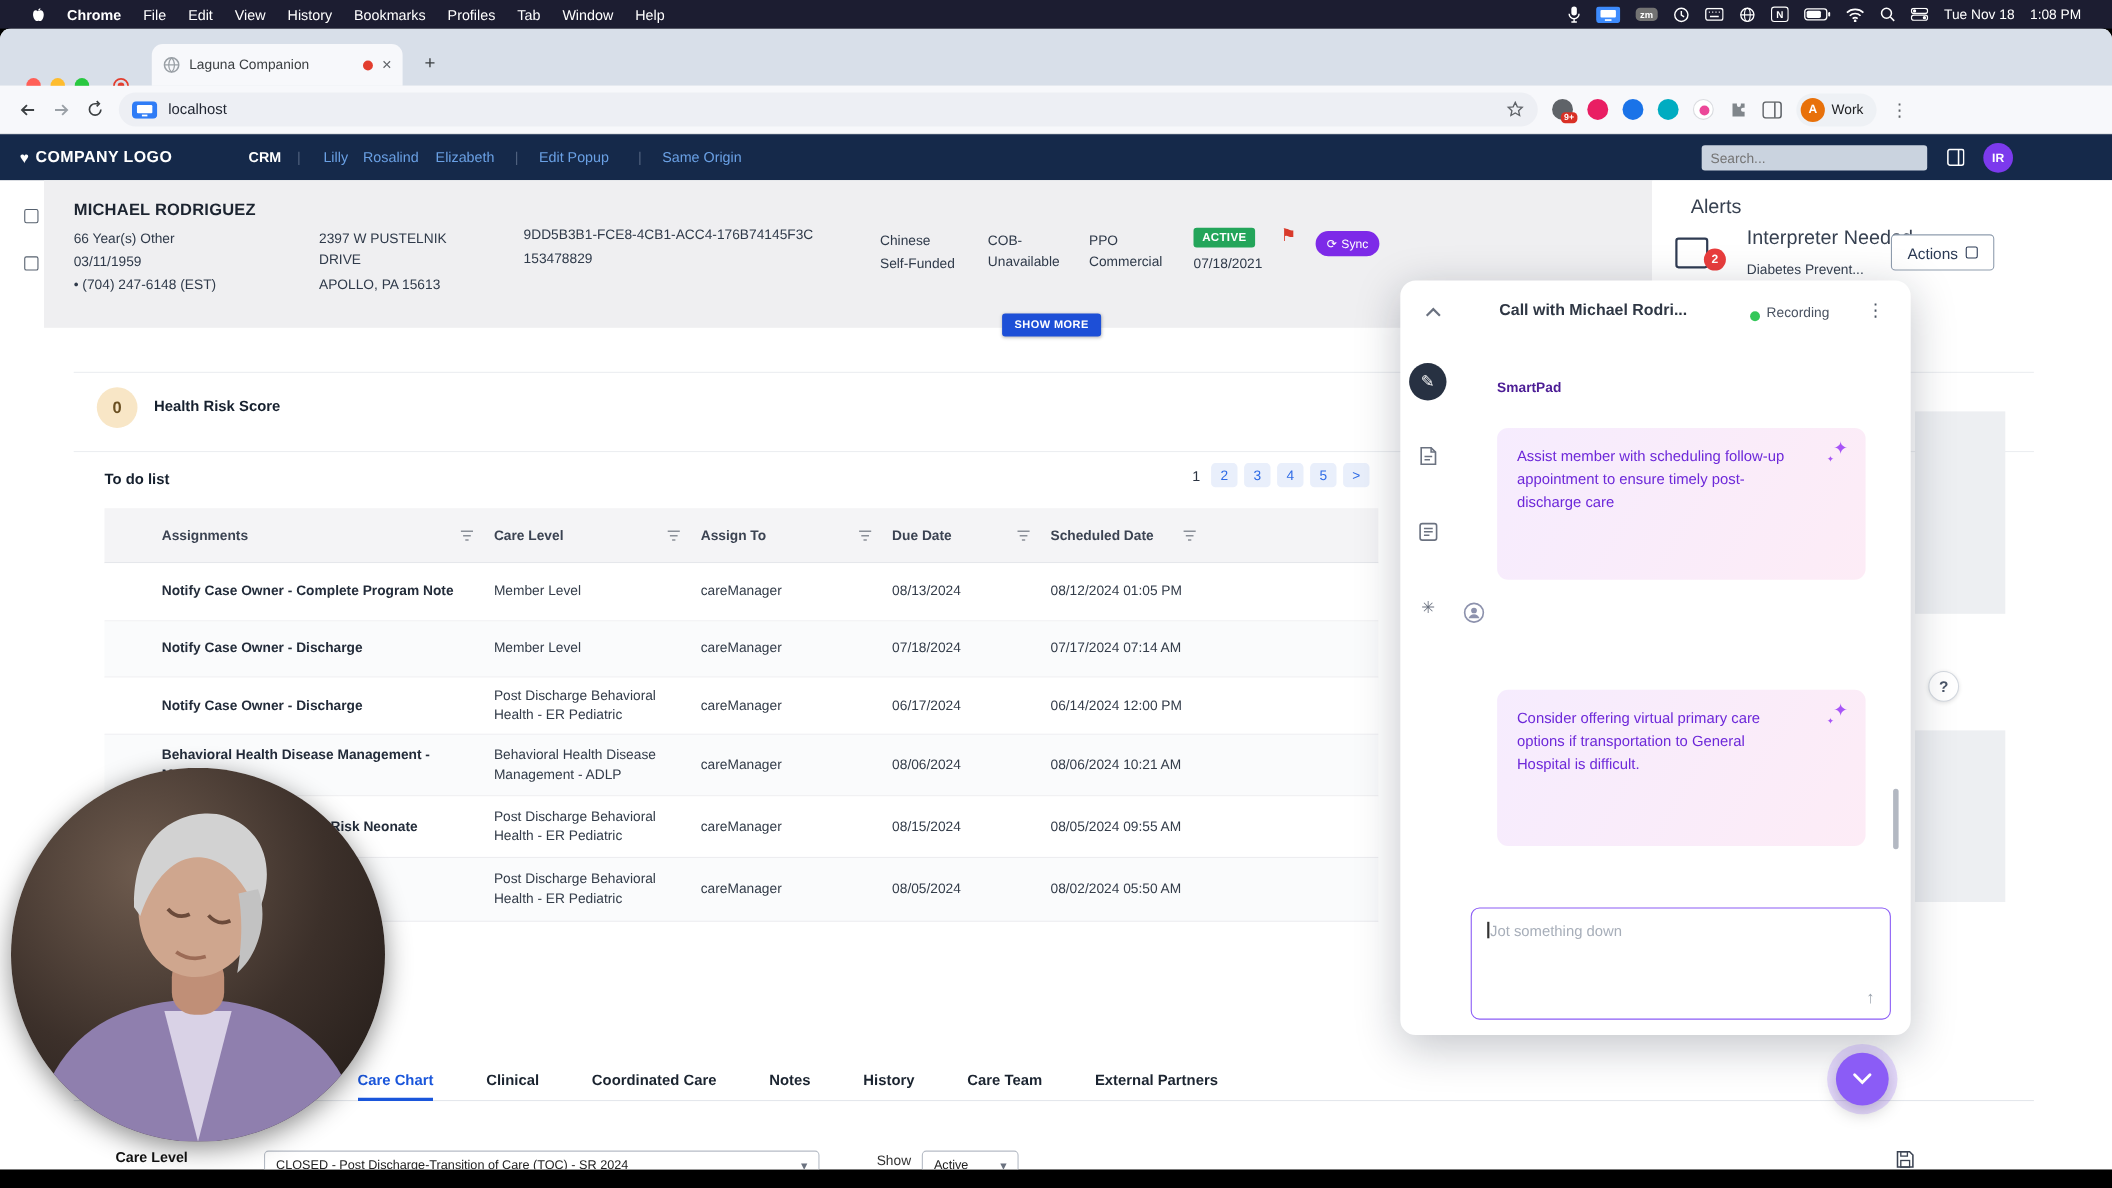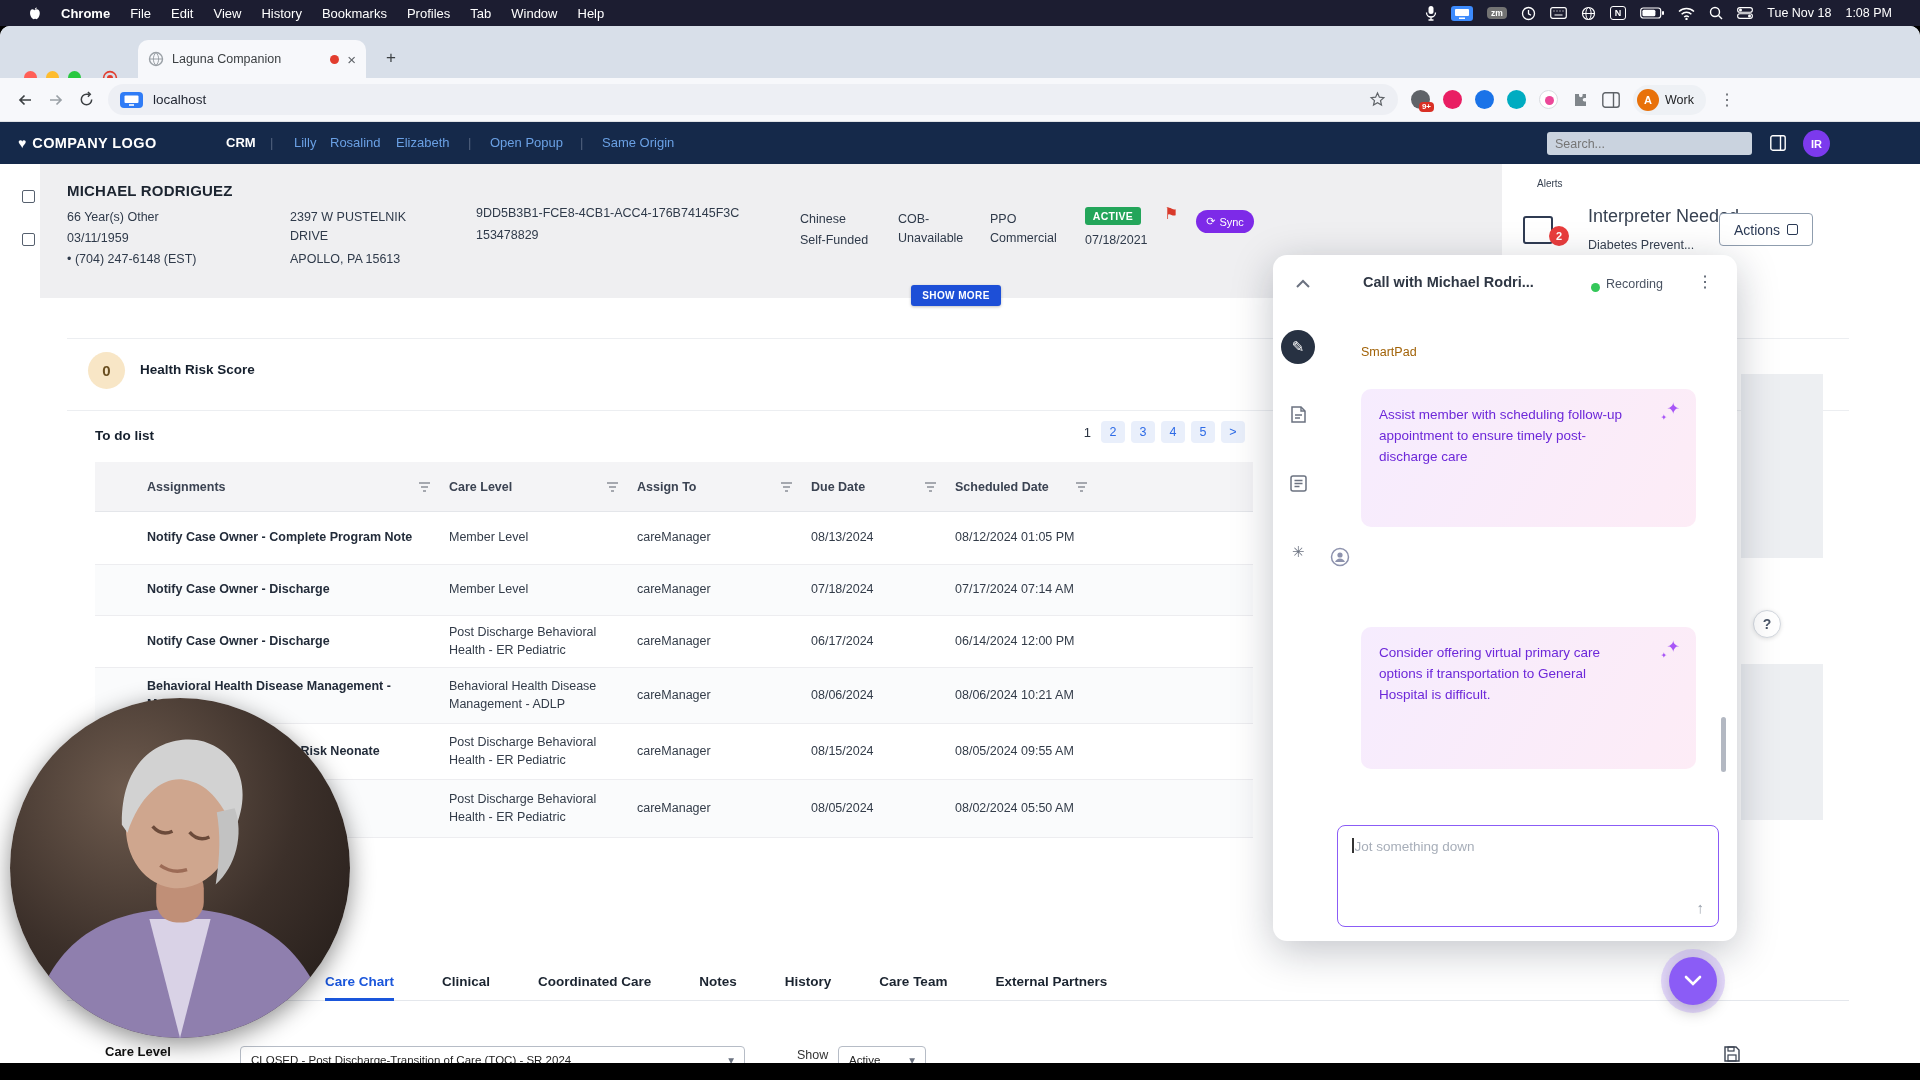"Open Popup" span.abs { text: Open -> Edit }
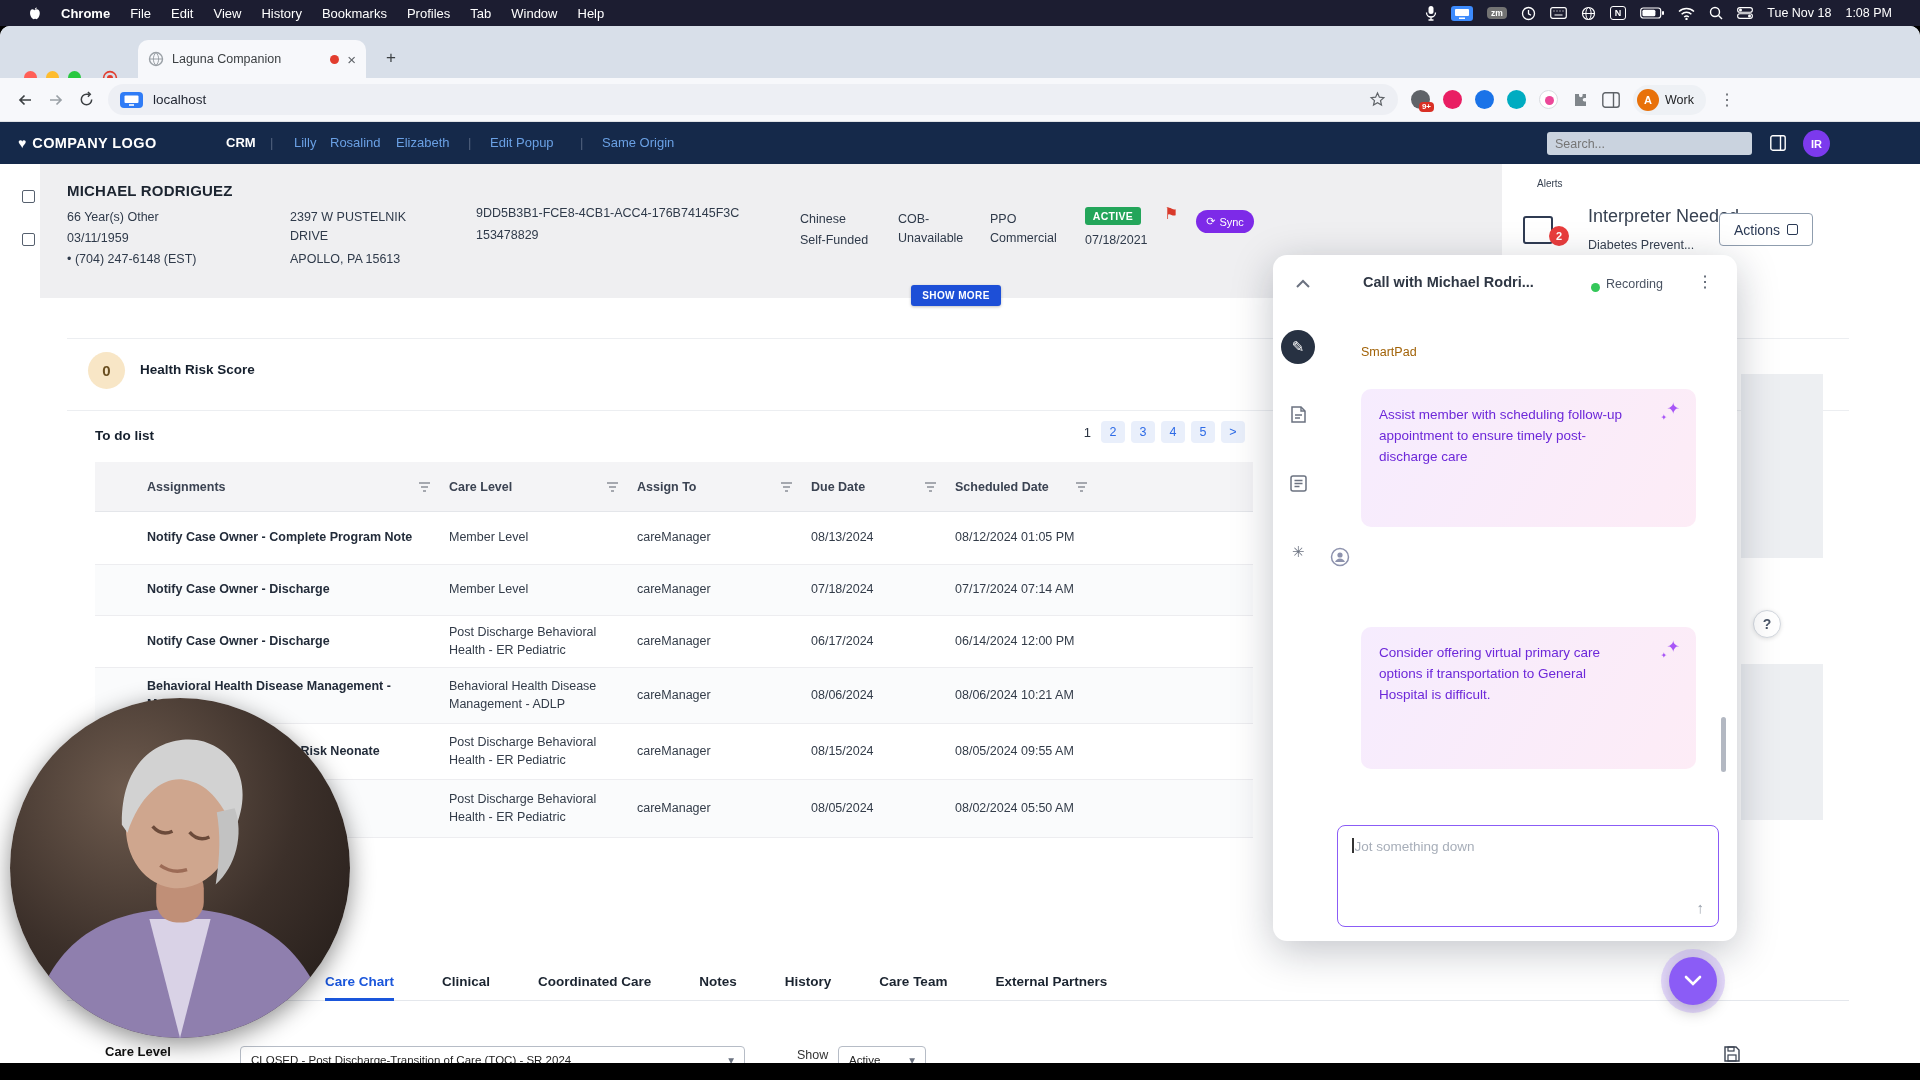"Alerts" div { font-size: 10px -> 18px }
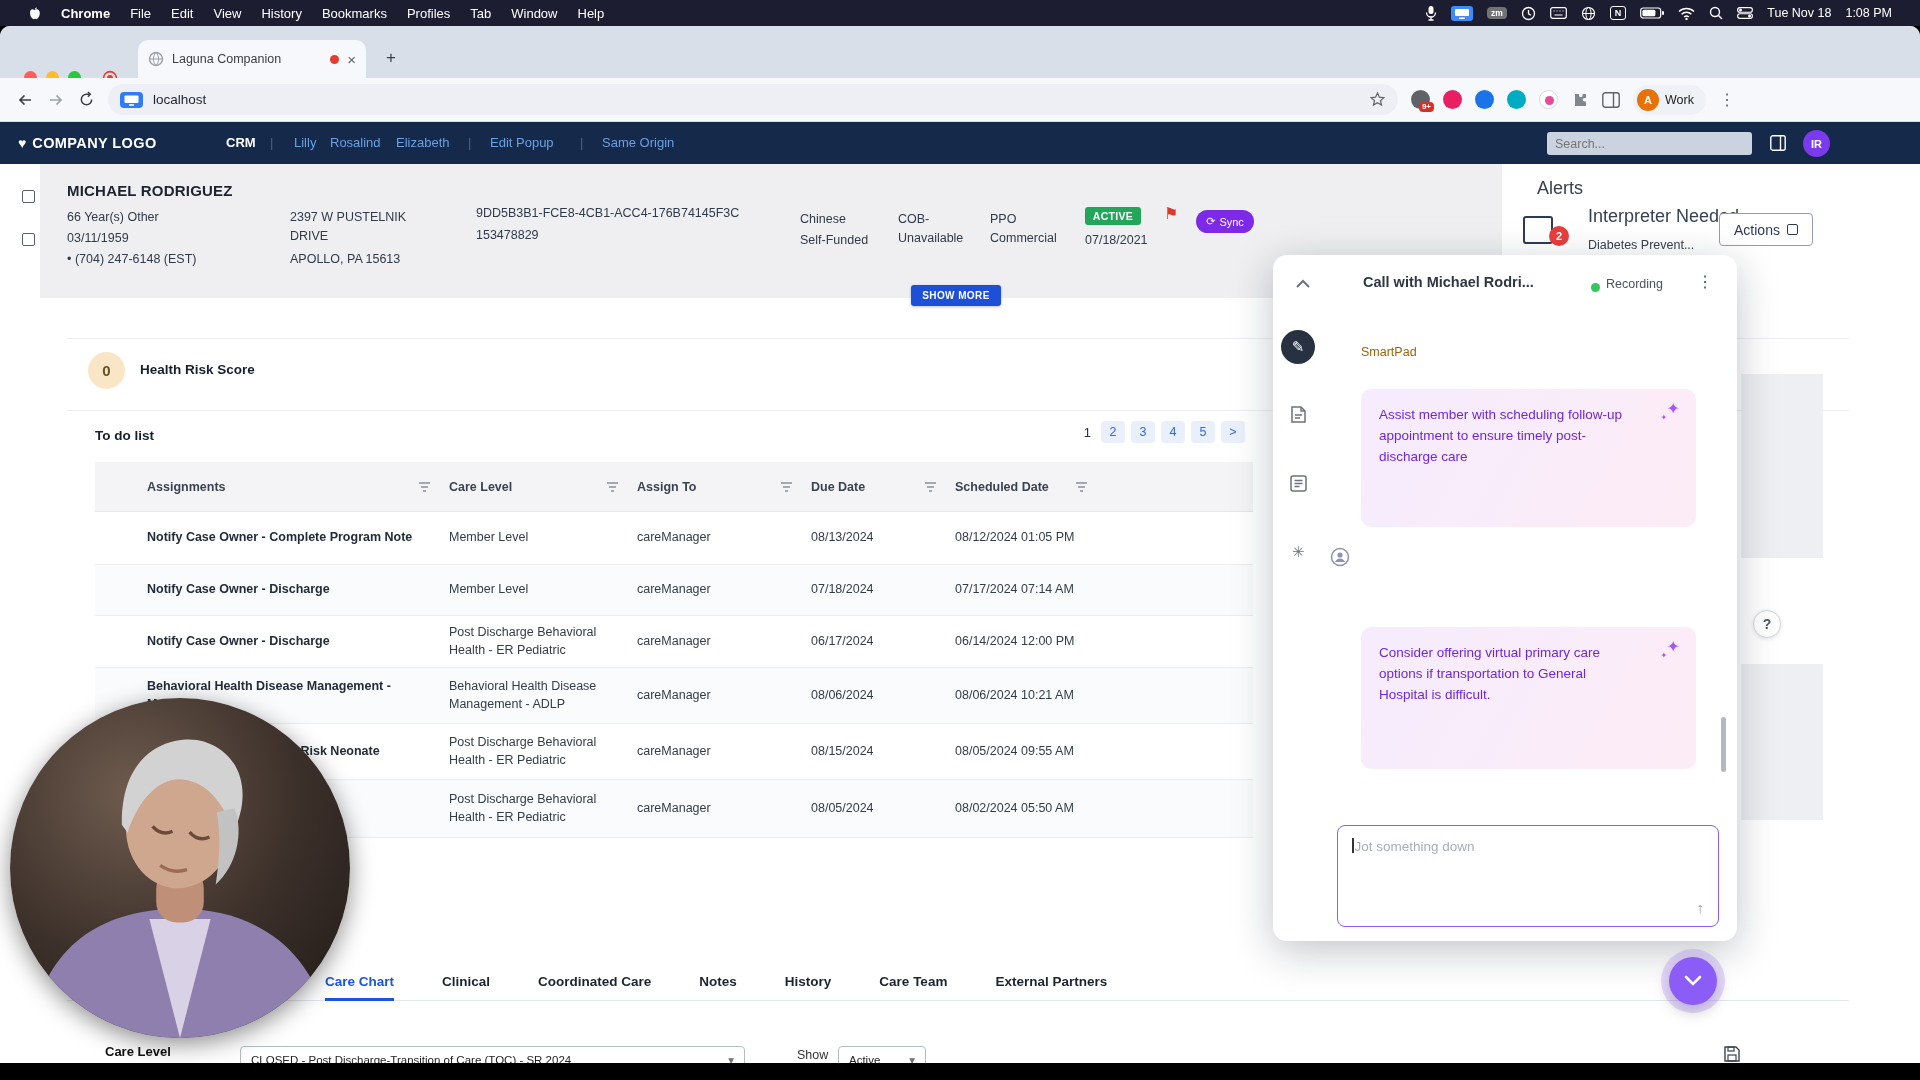"SmartPad" span { color: #a16207 -> #4c1d95; font-weight: 400 -> 700 }
